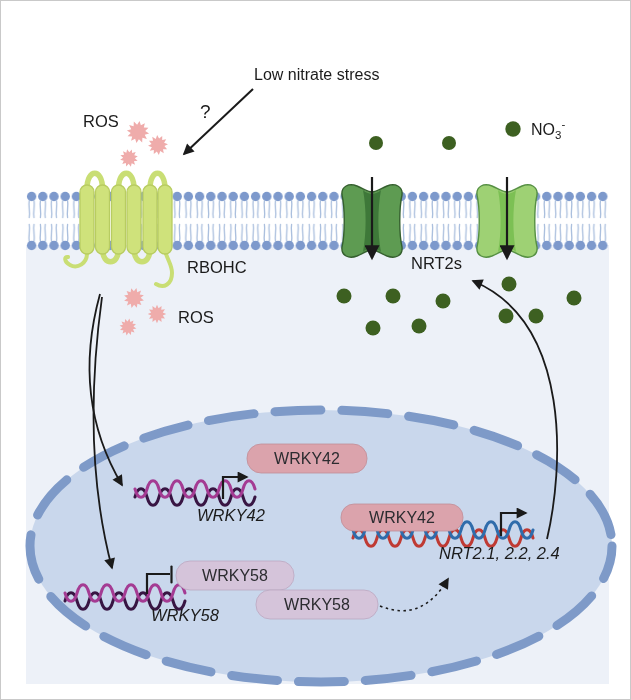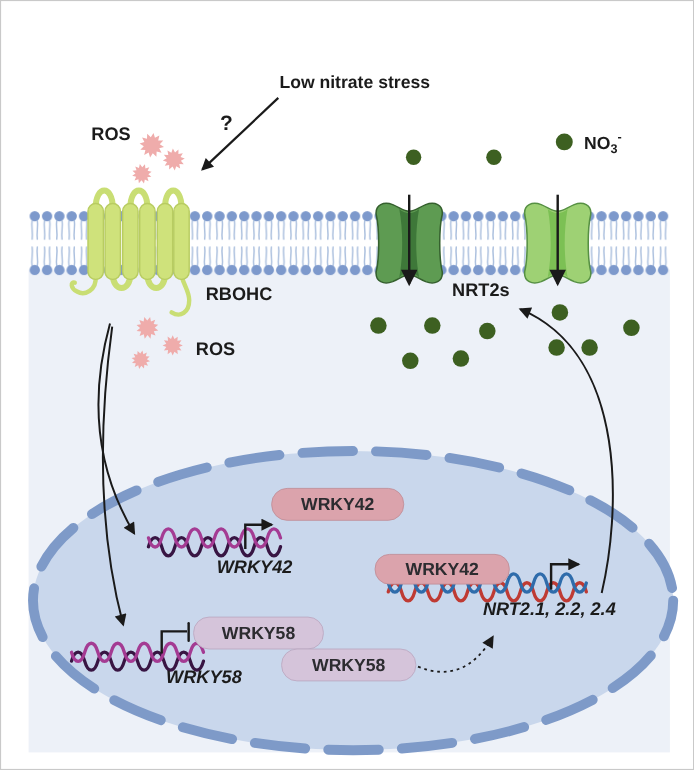"Low nitrate stress" .figure { font-weight: bold -> none }
